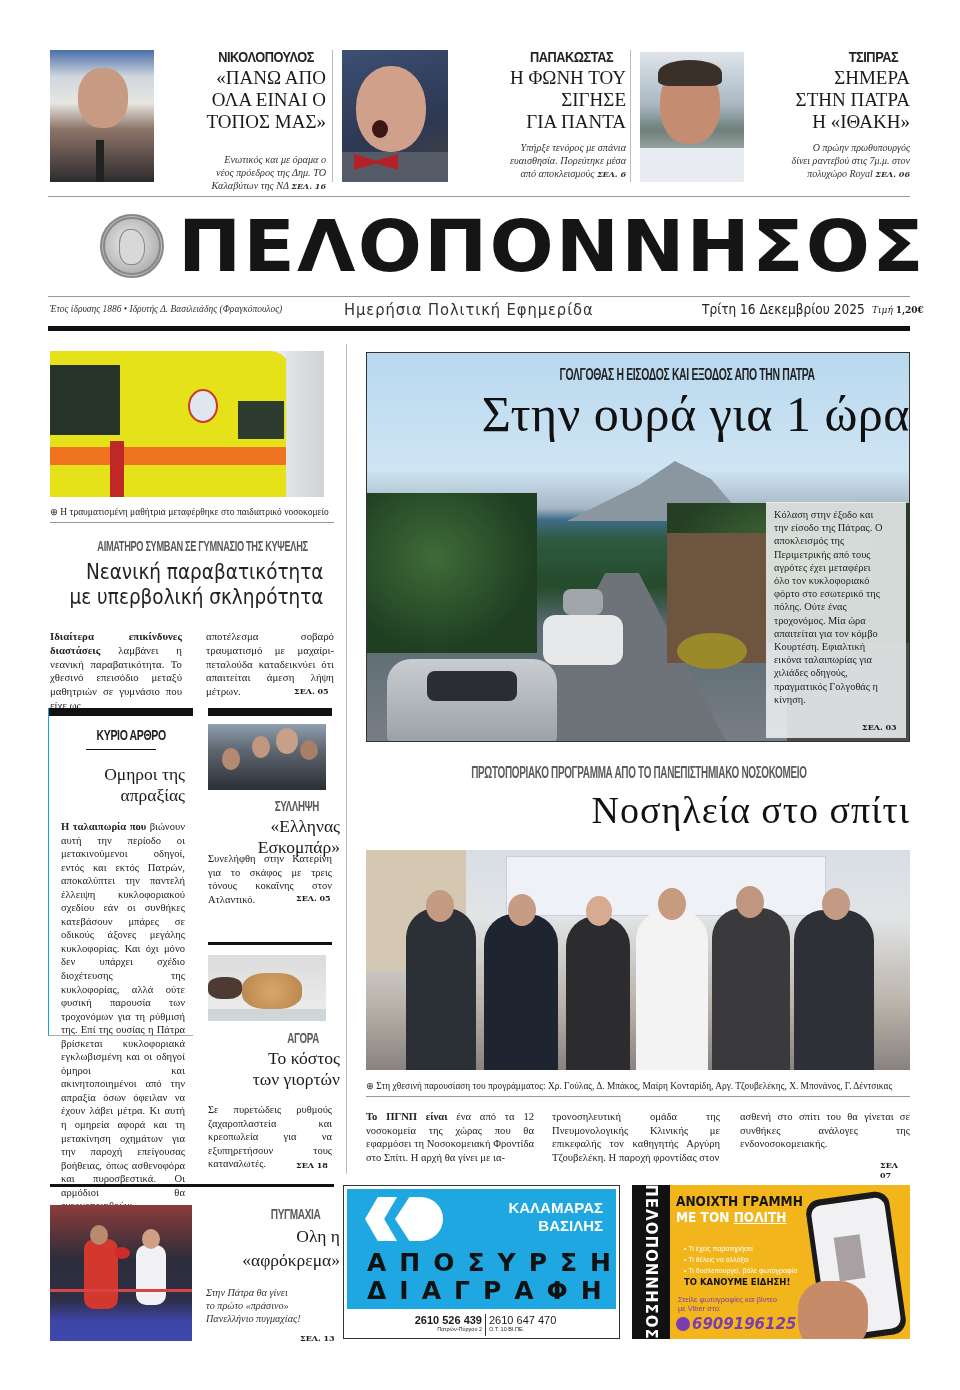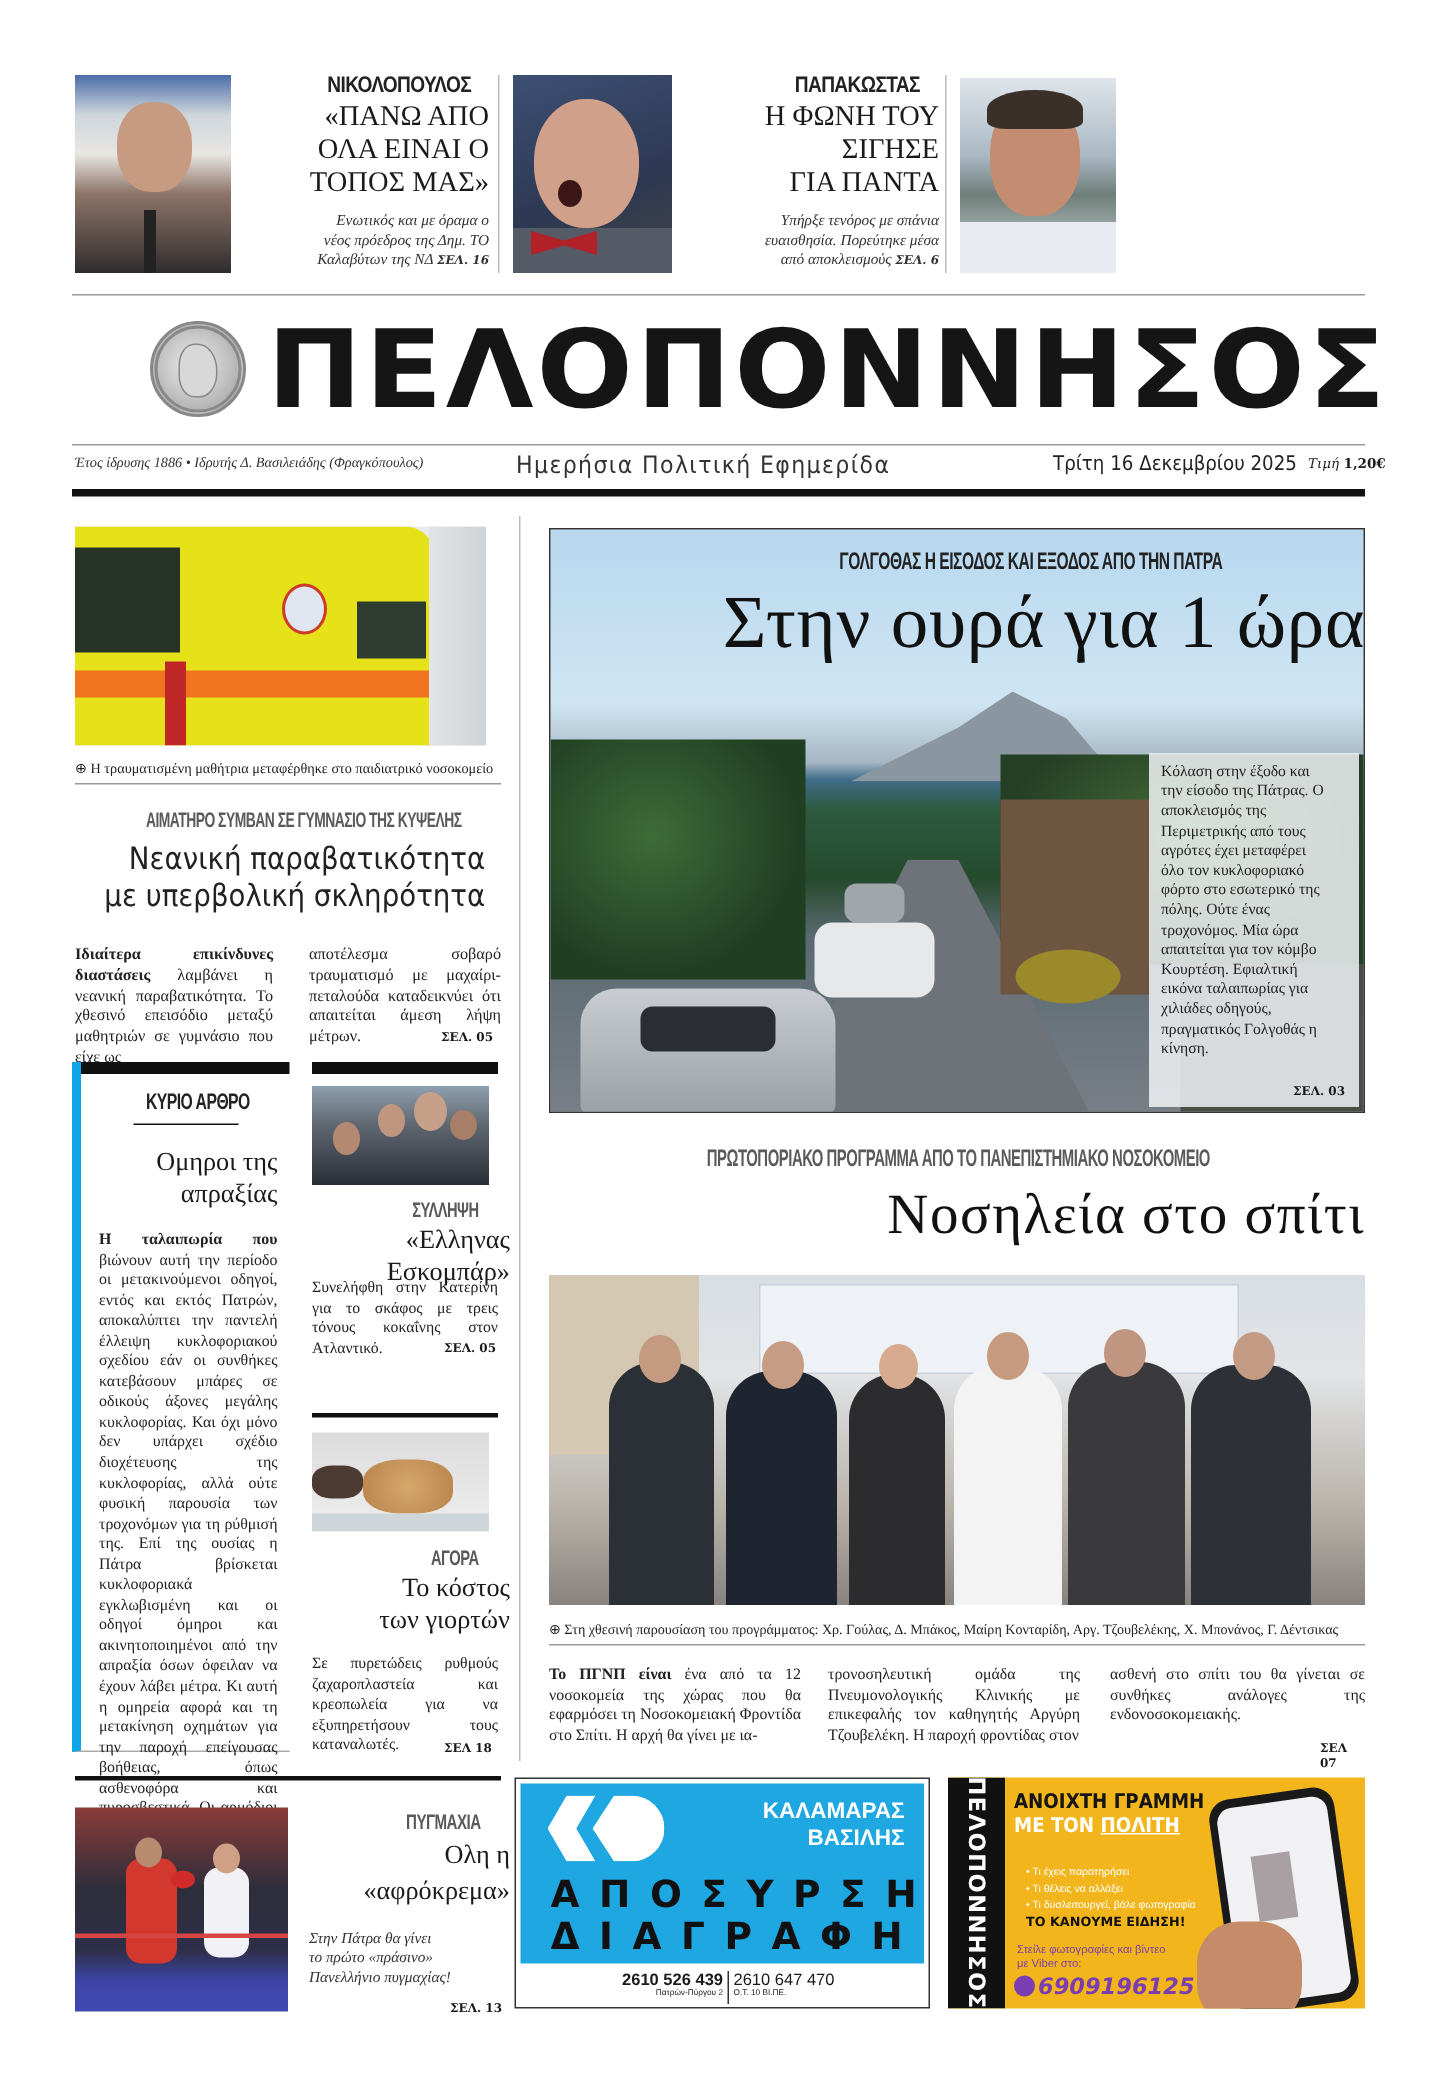"ΤΣΙΠΡΑΣ" div.abs { html: none -> <div> <div>ΤΣΙΠΡΑΣ</div> <div> <div>ΣΗΜΕΡΑ</div> <div>ΣΤΗΝ ΠΑΤΡΑ</div> <div>Η «ΙΘΑΚΗ»</div> </div> <div> <div>Ο πρώην πρωθυπουργός</div> <div>δίνει ραντεβού στις 7μ.μ. στον</div> <div><span>πολυχώρο Royal</span> <span>ΣΕΛ. 06</span></div> </div> </div> }
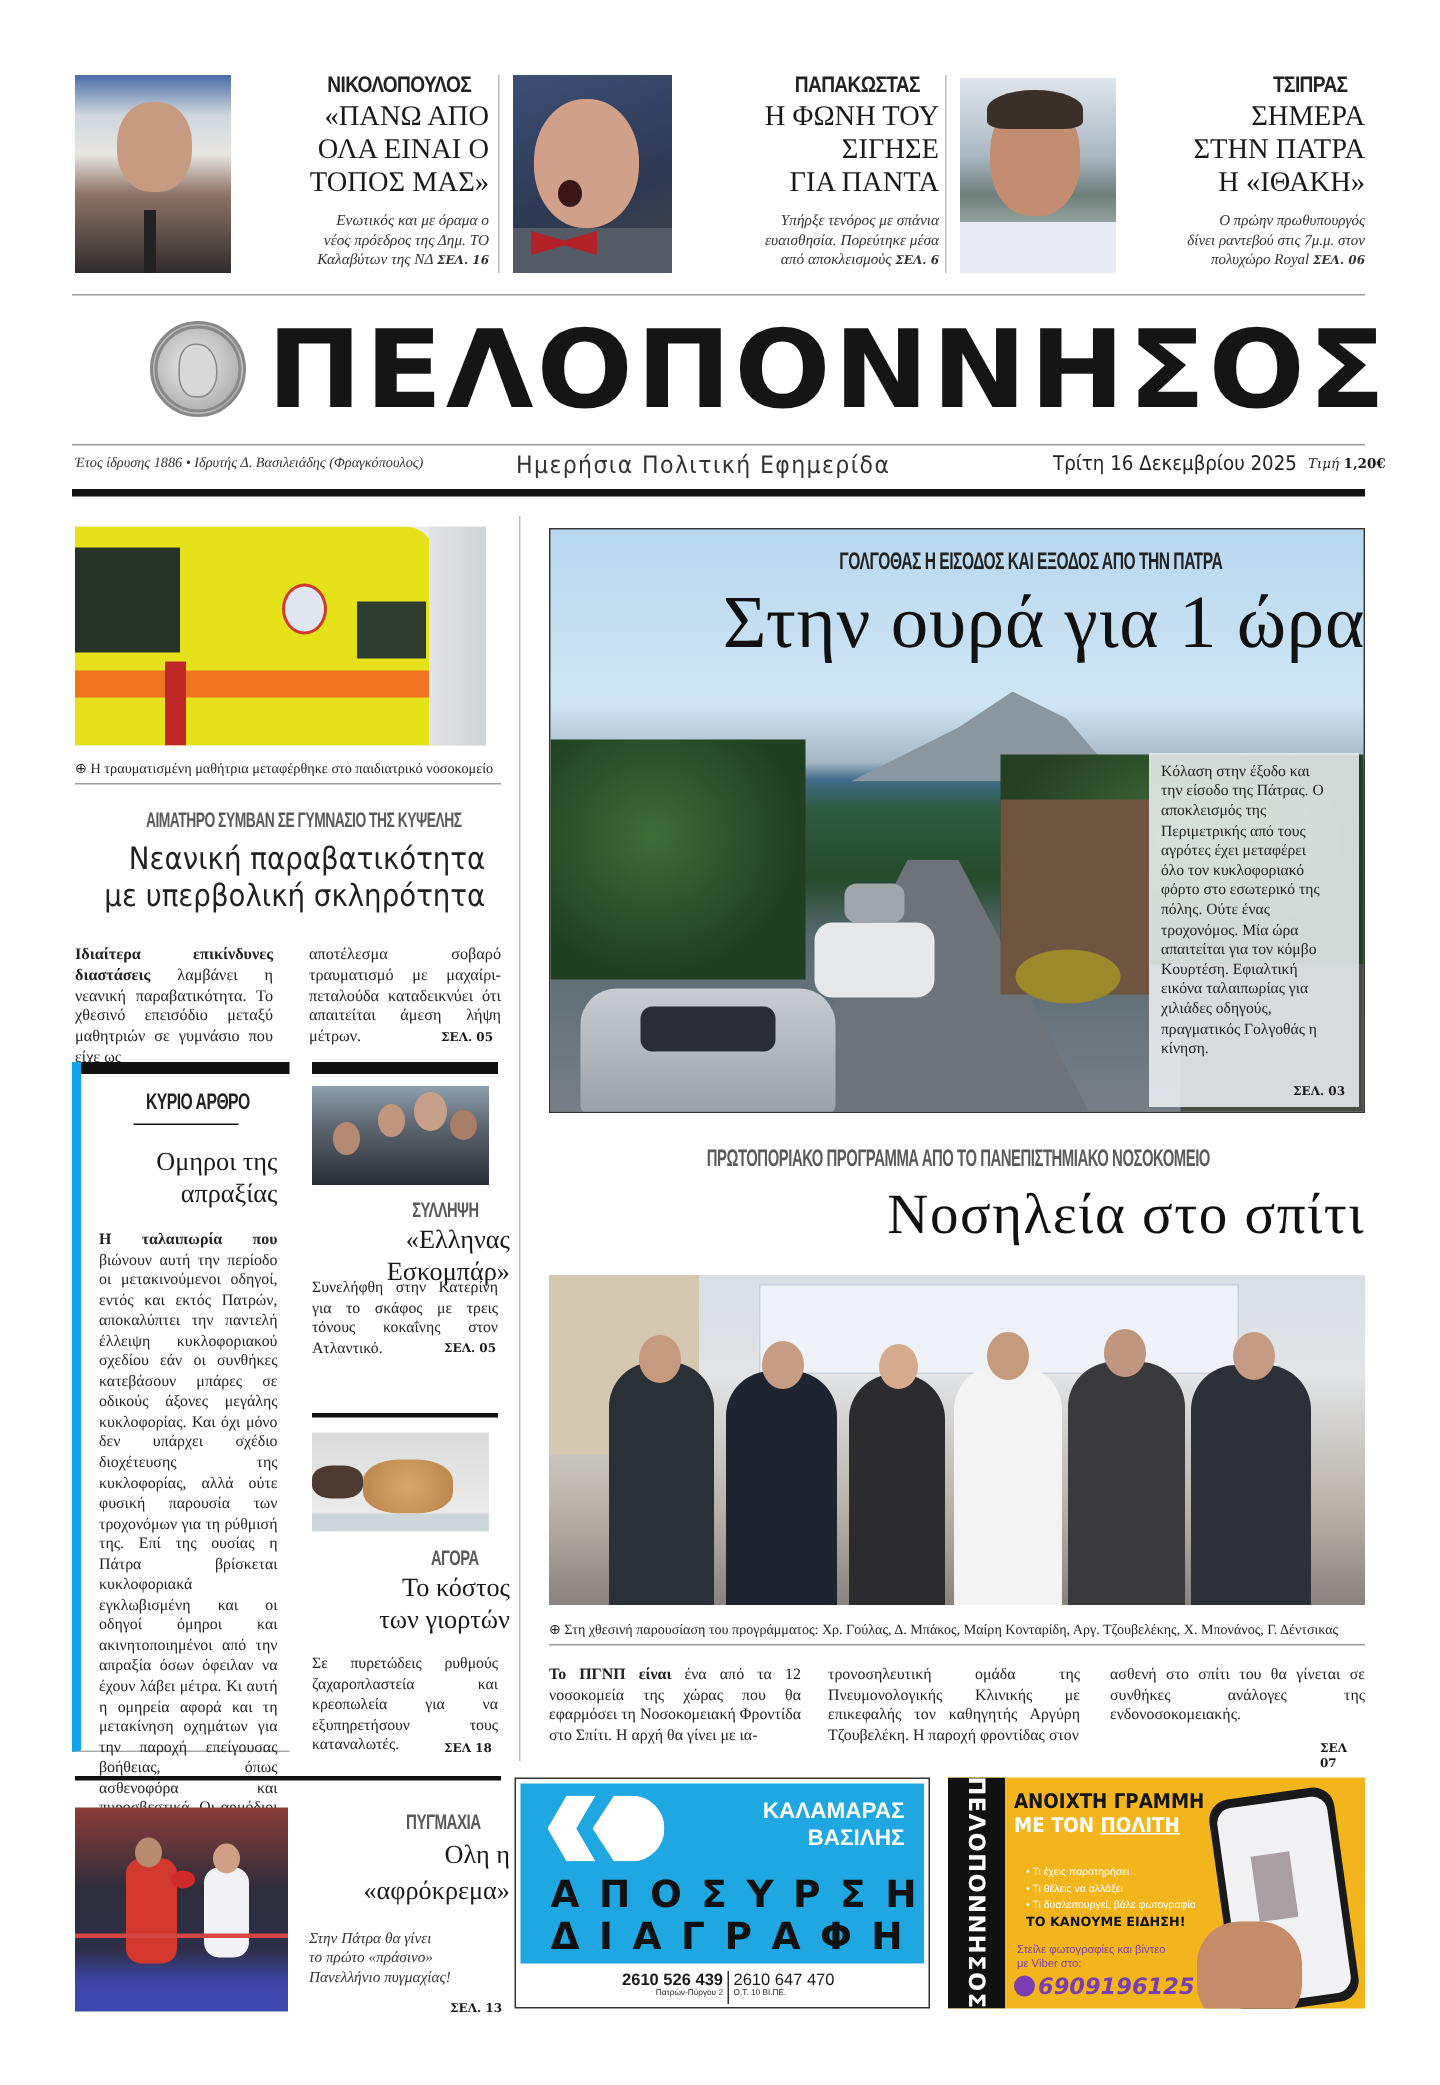"Ενωτικός και με όραμα ο" div.serif { margin-top: 8px -> 20px }
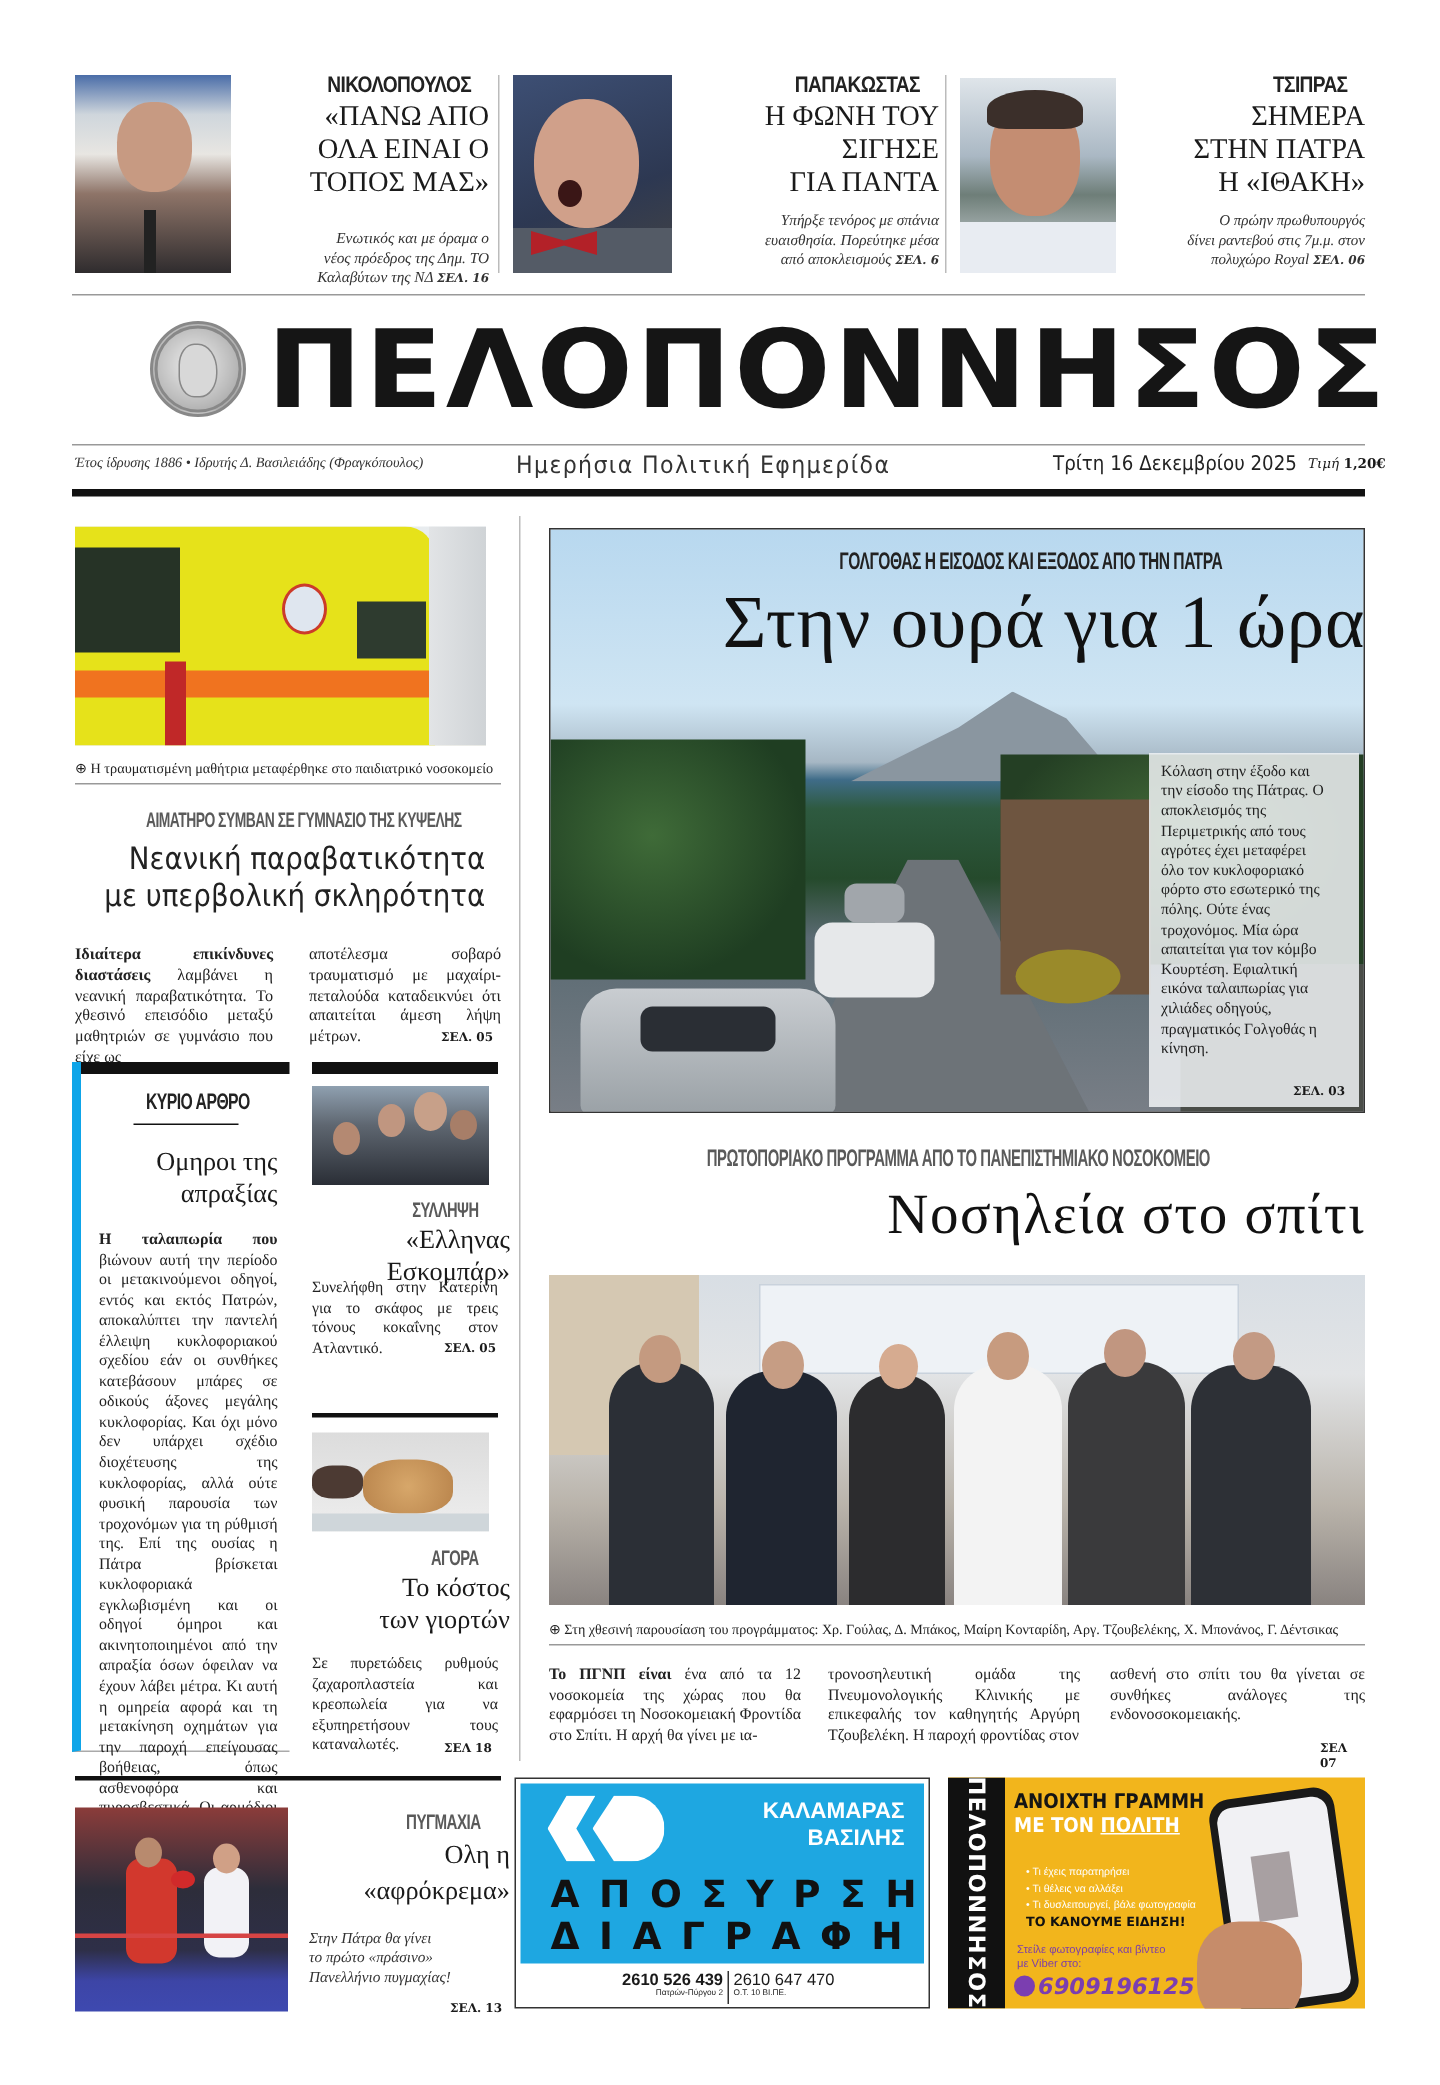"ΚΥΡΙΟ ΑΡΘΡΟ" div.abs { border-left: 6px solid #0ea5e9 -> 1px solid #0ea5e9; height: 460px -> 328px }
